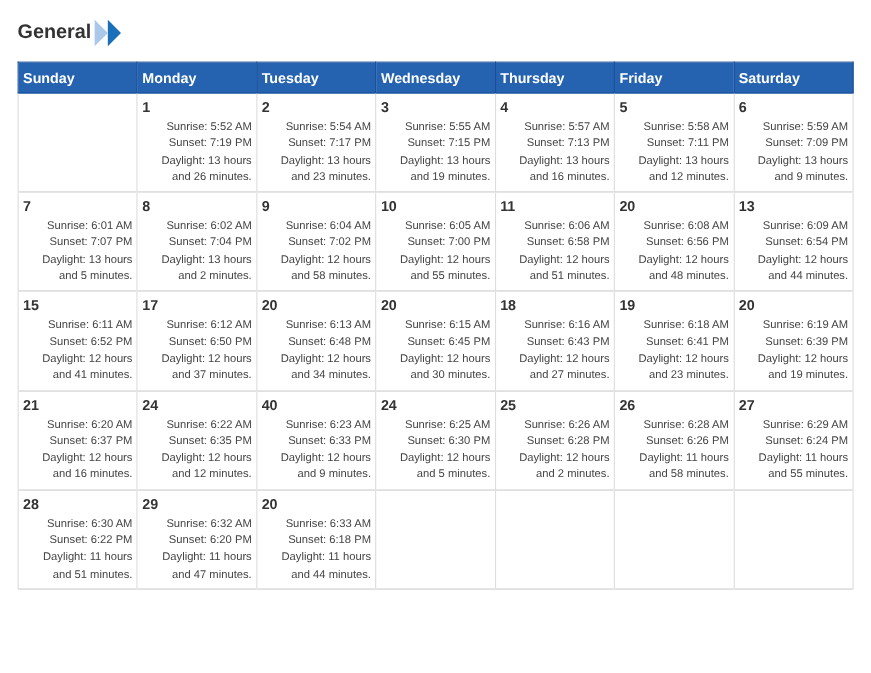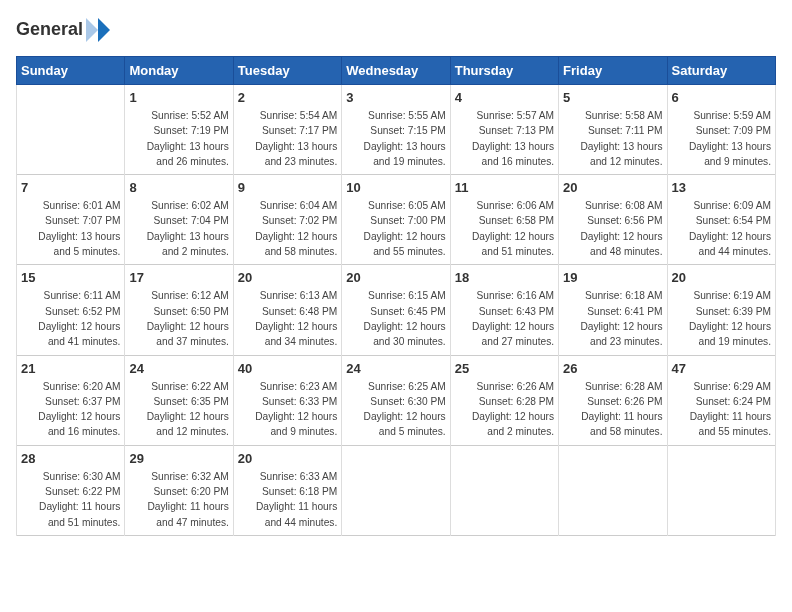"47" span.day-num { text: 47 -> 27 }
